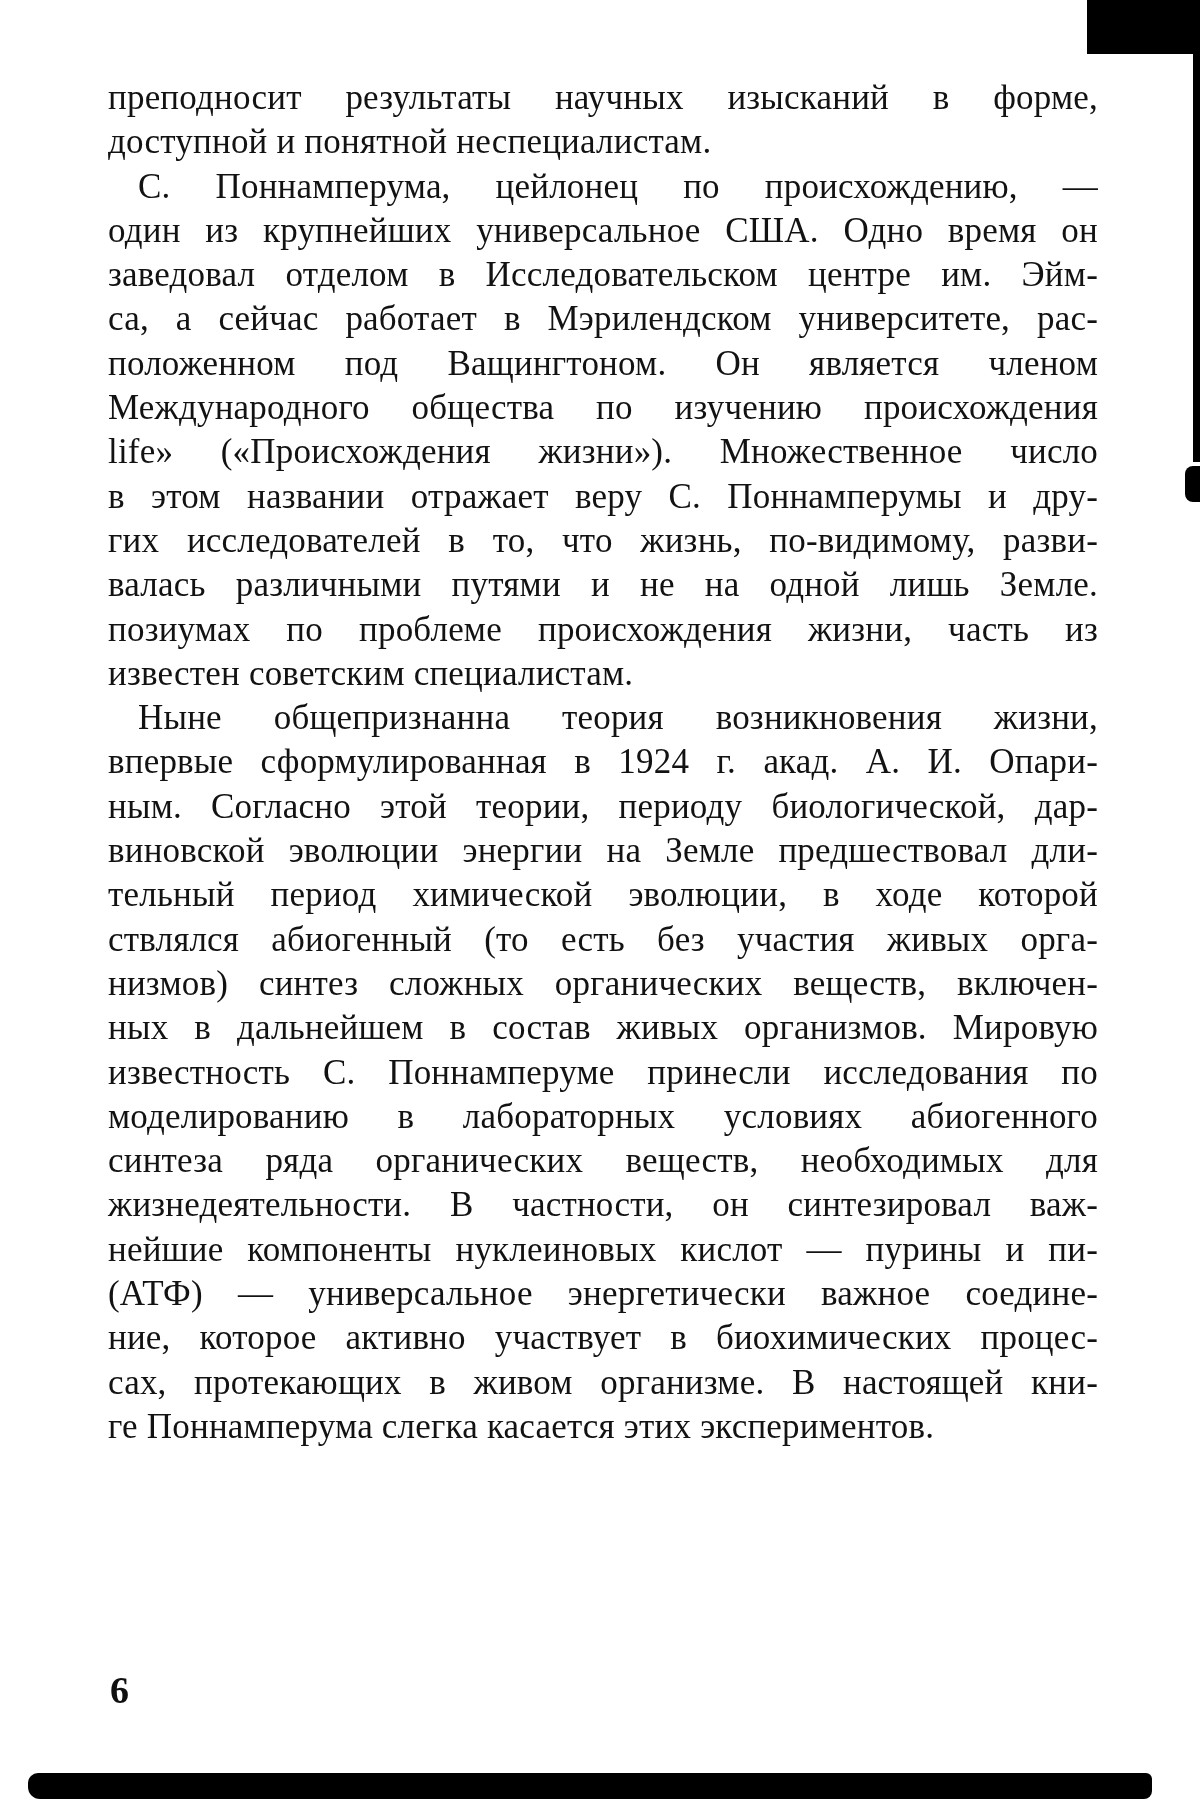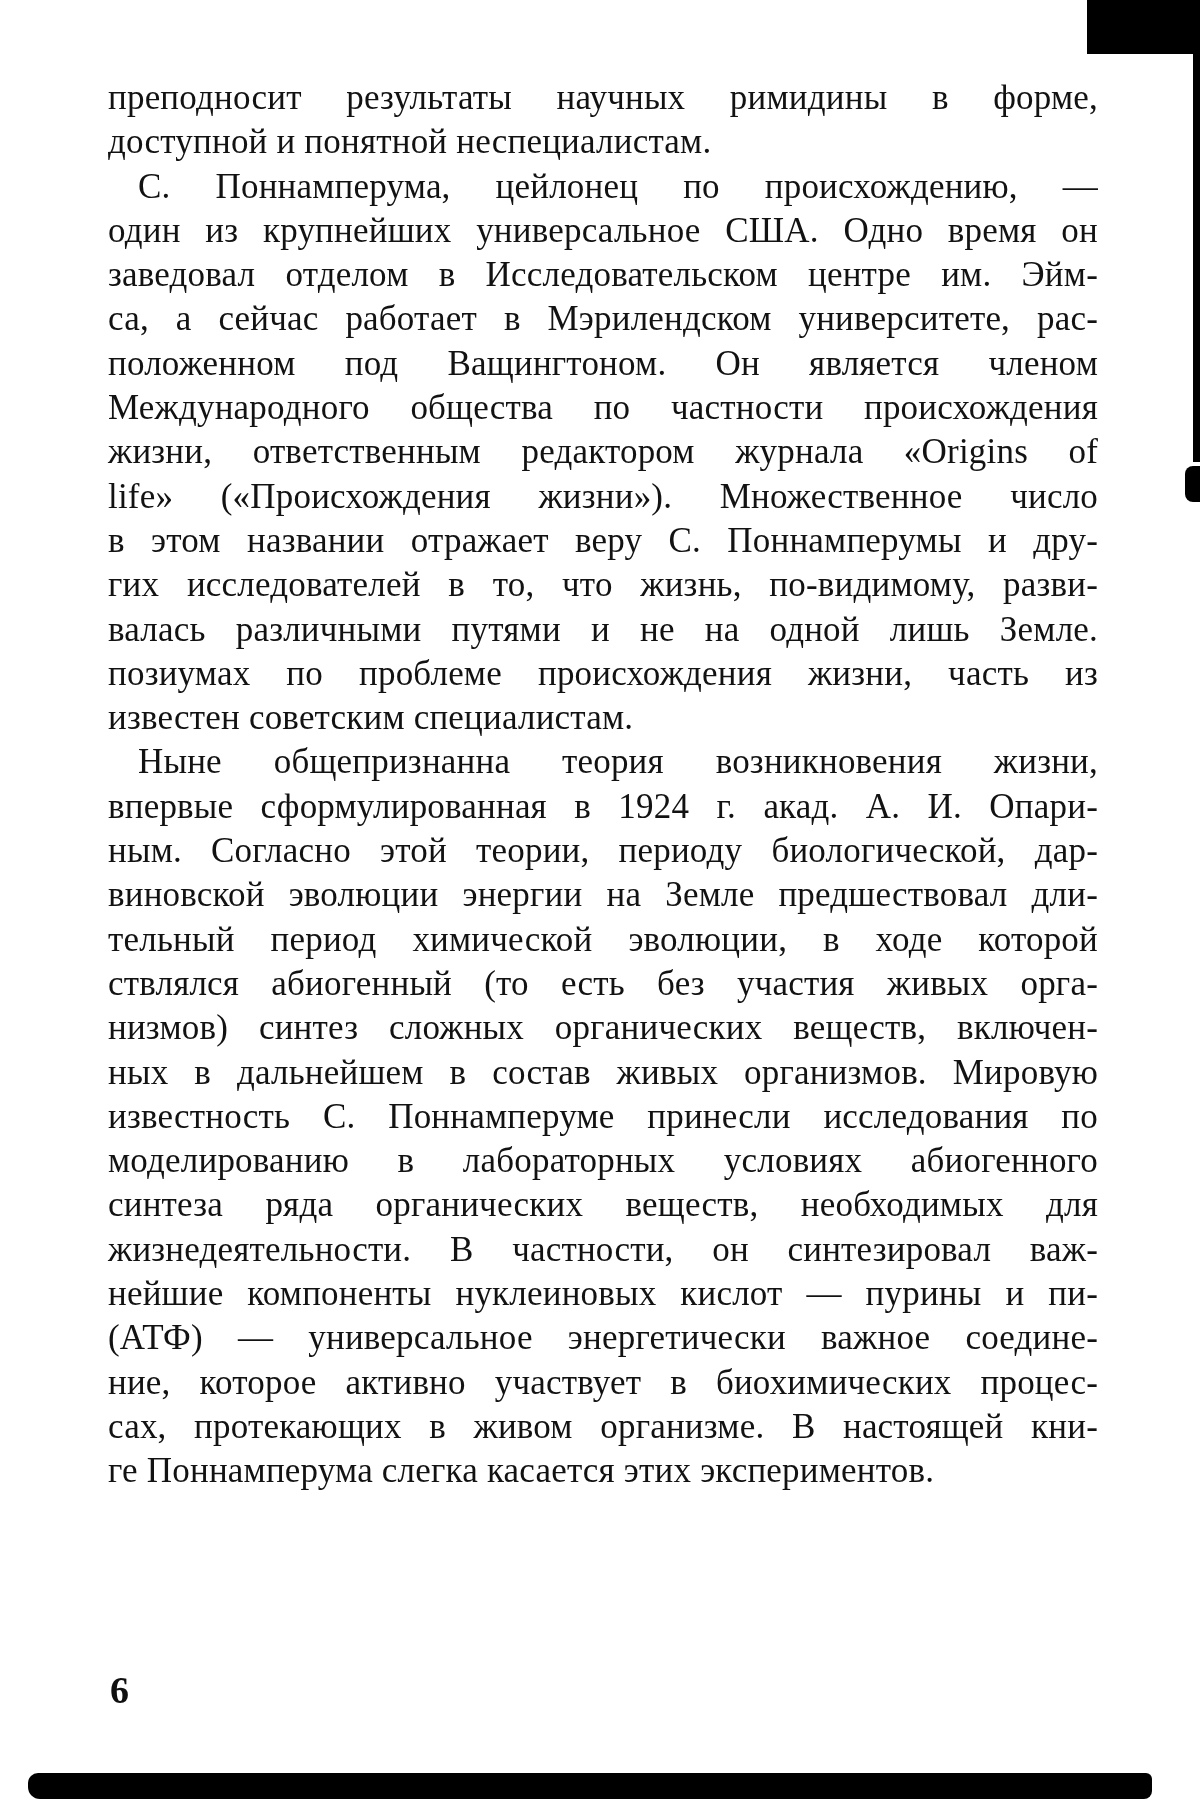"преподносит результаты научных римидины" div.line { text: римидины -> изысканий }
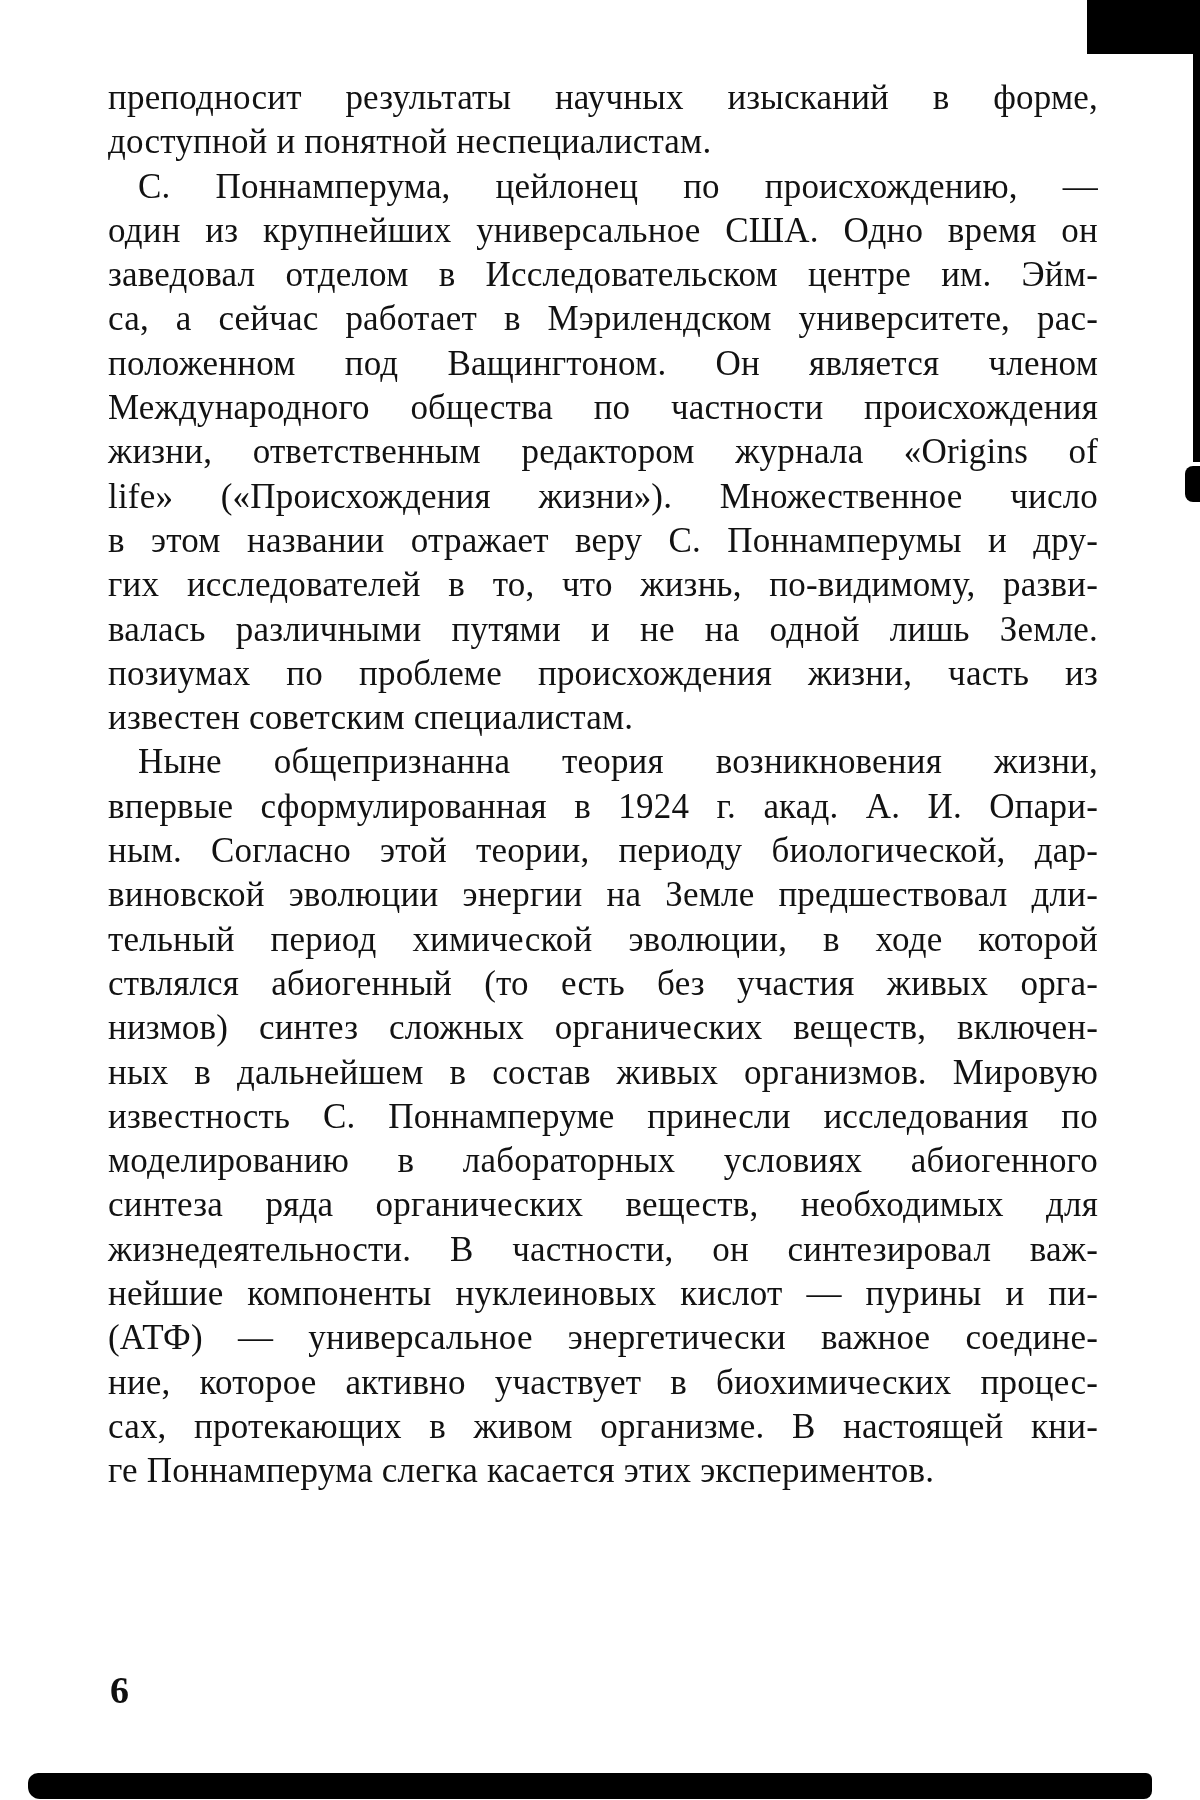"Международного общества по частности" div.line { text: частности -> изучению }
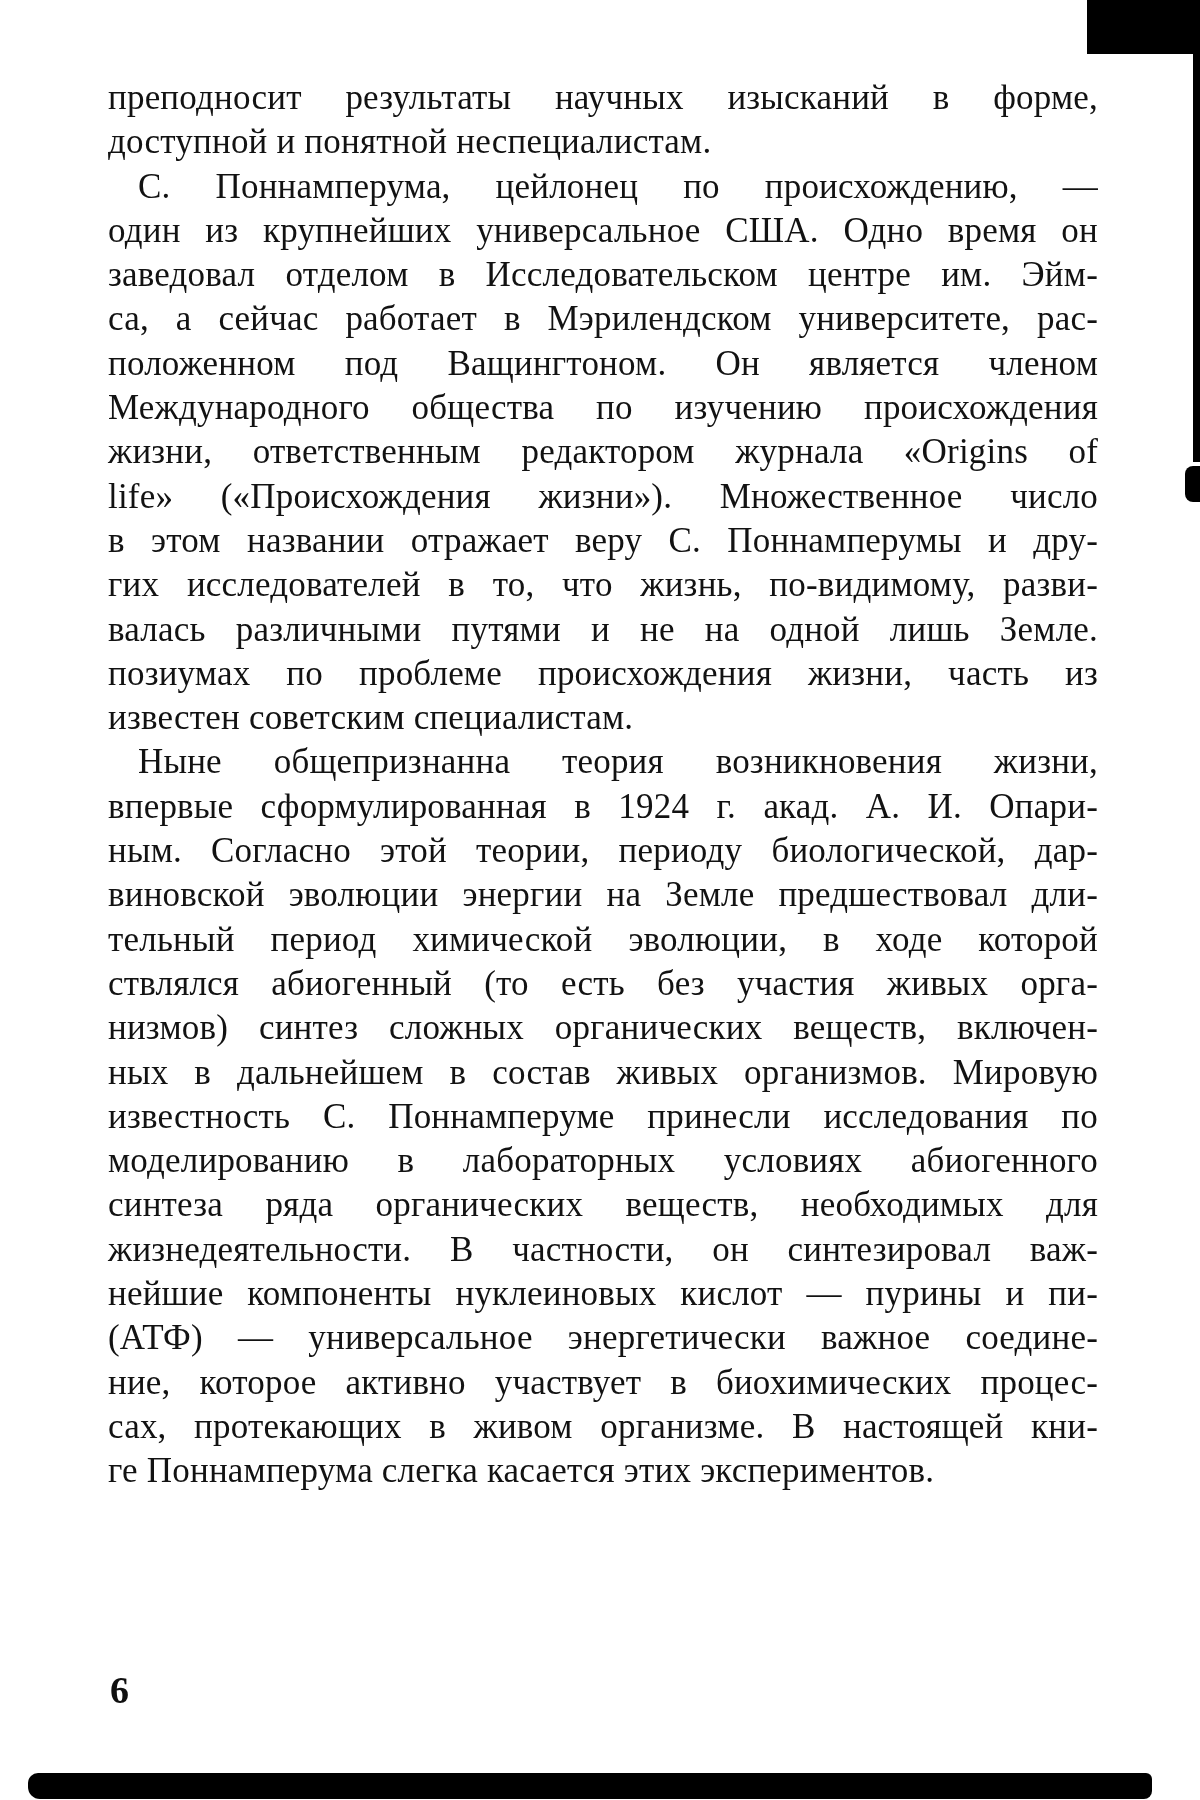"жизни, ответственным редактором журнала" div.line { html: <div>жизни, ответственным редактором журнала «Origins of</div> -> none }
